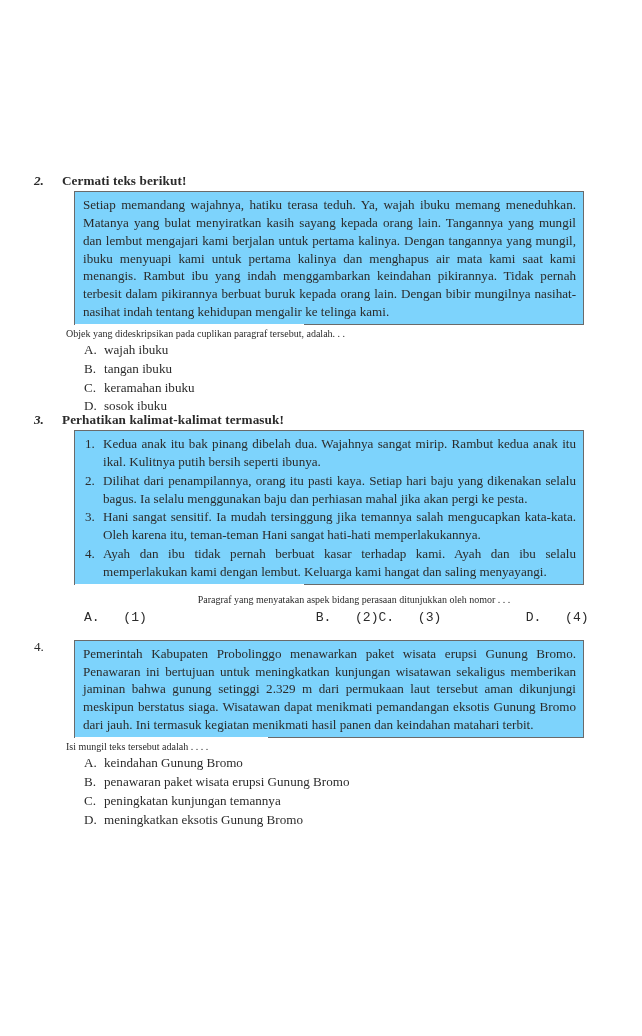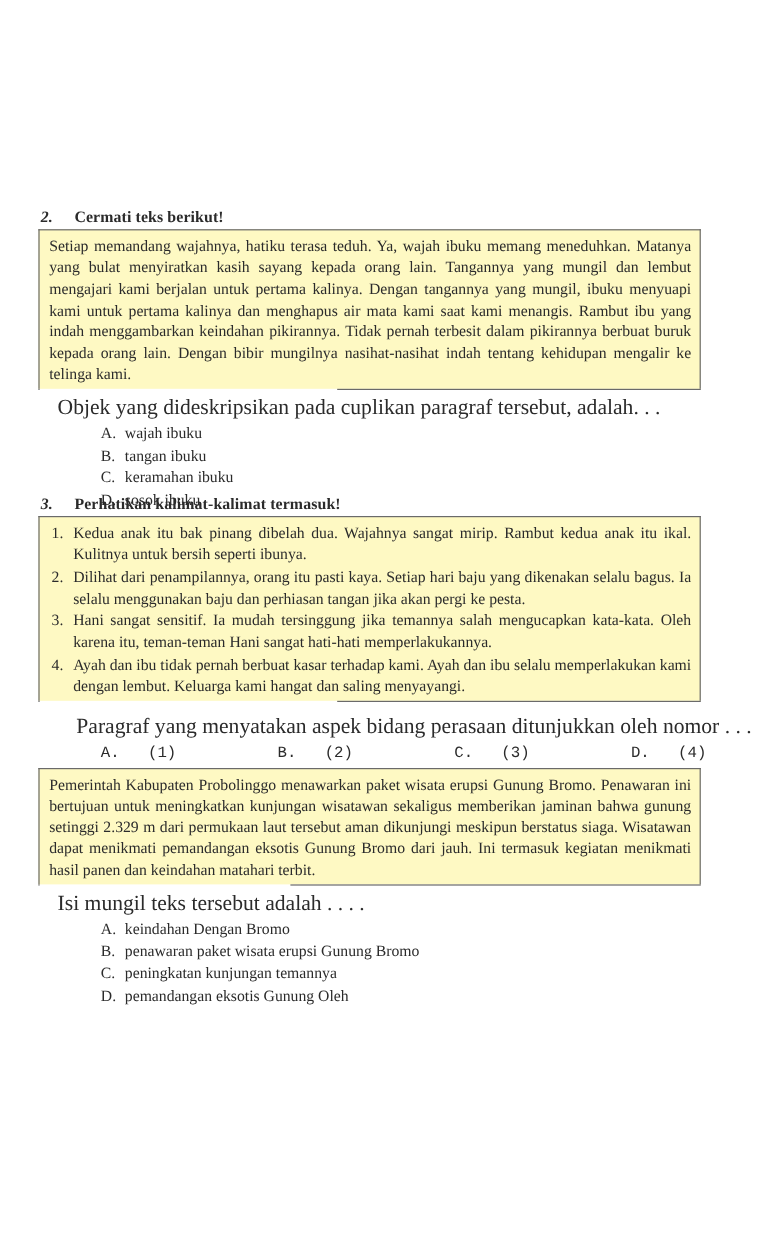"Setiap memandang wajahnya, hatiku terasa" .passage-box { background: #fef9c3 -> #7dd3fc; margin-left: 32px -> 74px }
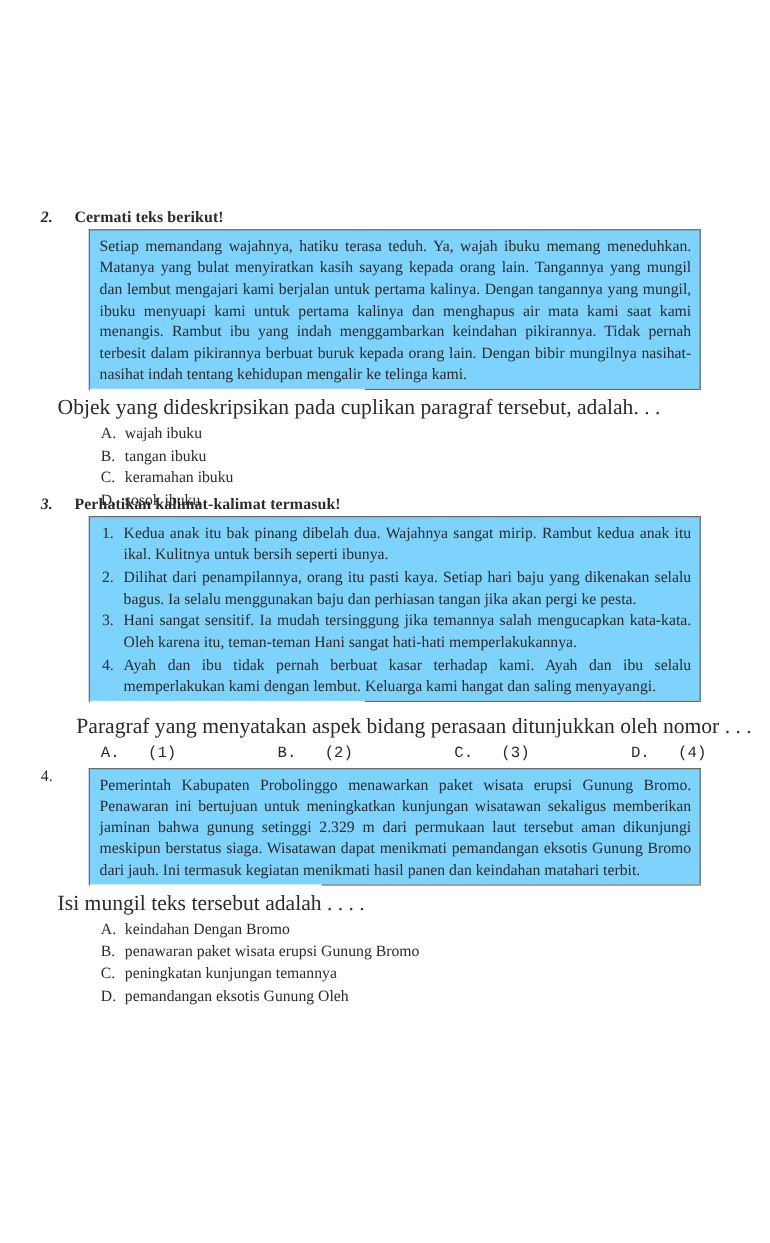"Objek yang dideskripsikan pada cuplikan" .stem { font-size: 18px -> 10px; margin-left: 48px -> 66px }
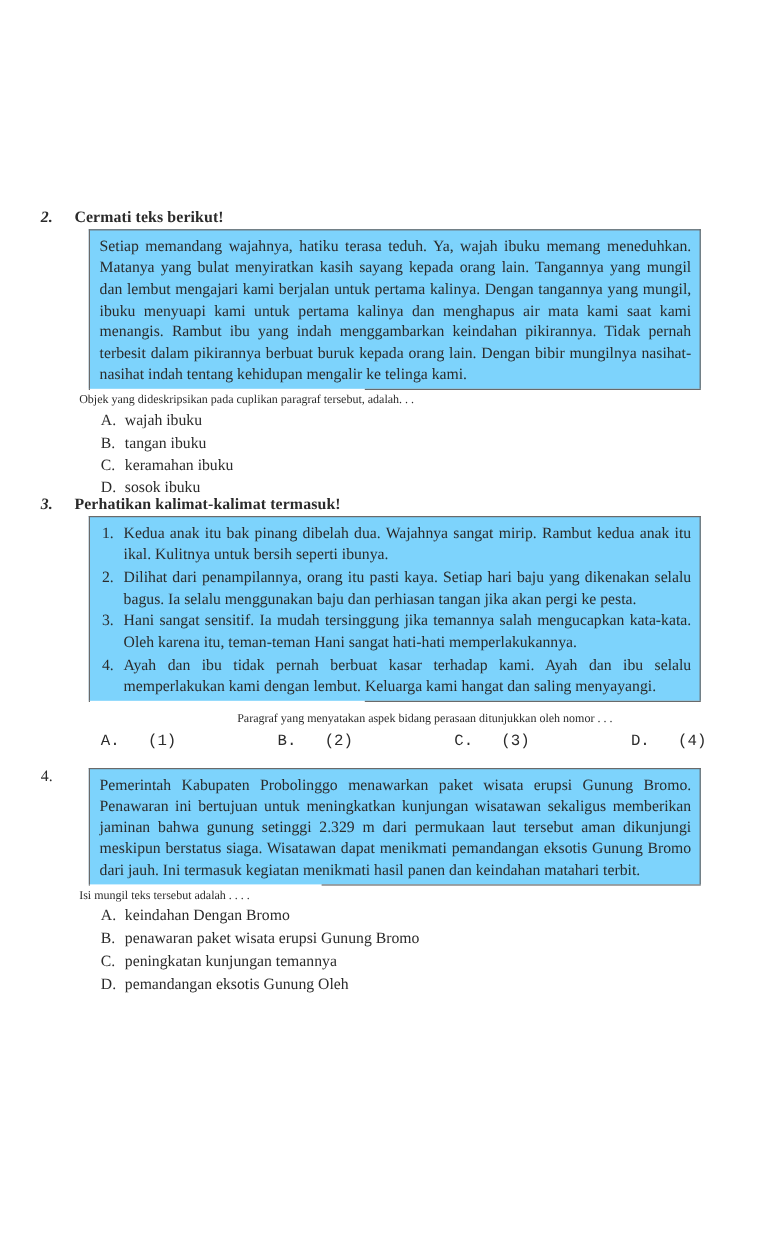"Kedua anak itu bak pinang" span { text: untuk -> putih }
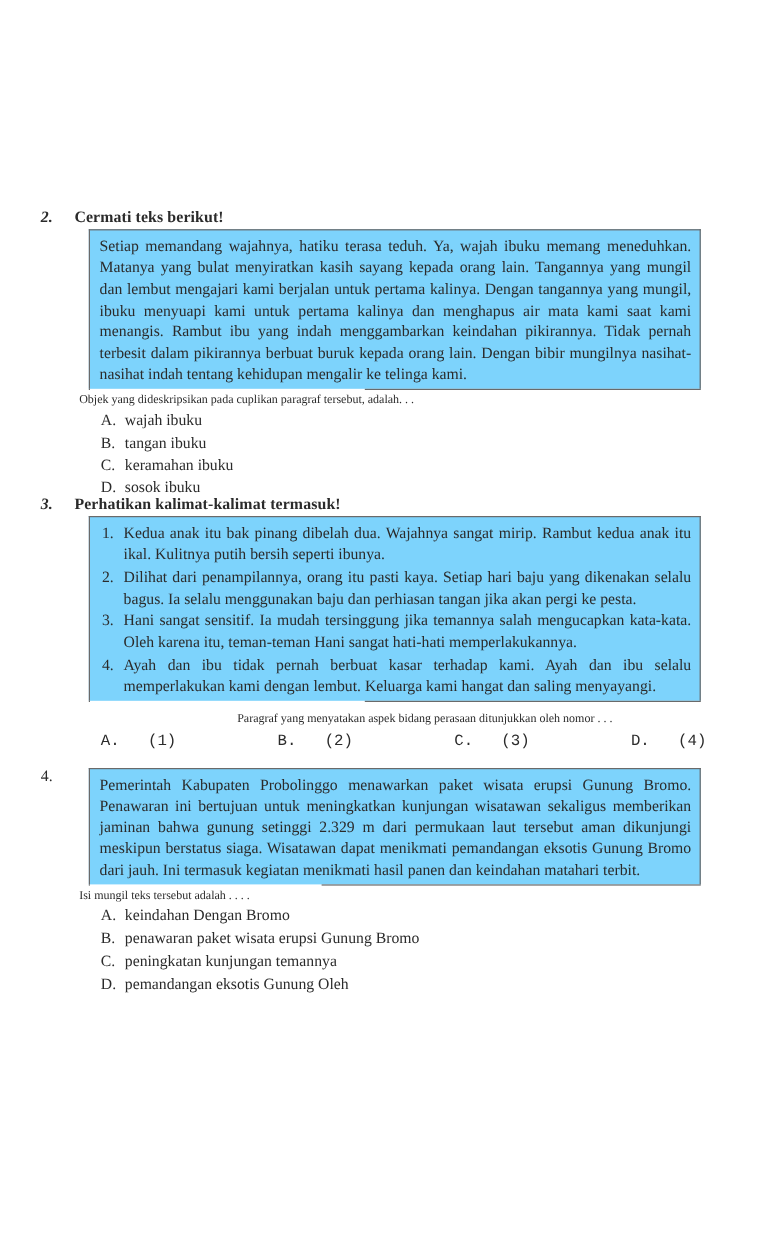"Dilihat dari penampilannya, orang itu" span { text: tangan -> mahal }
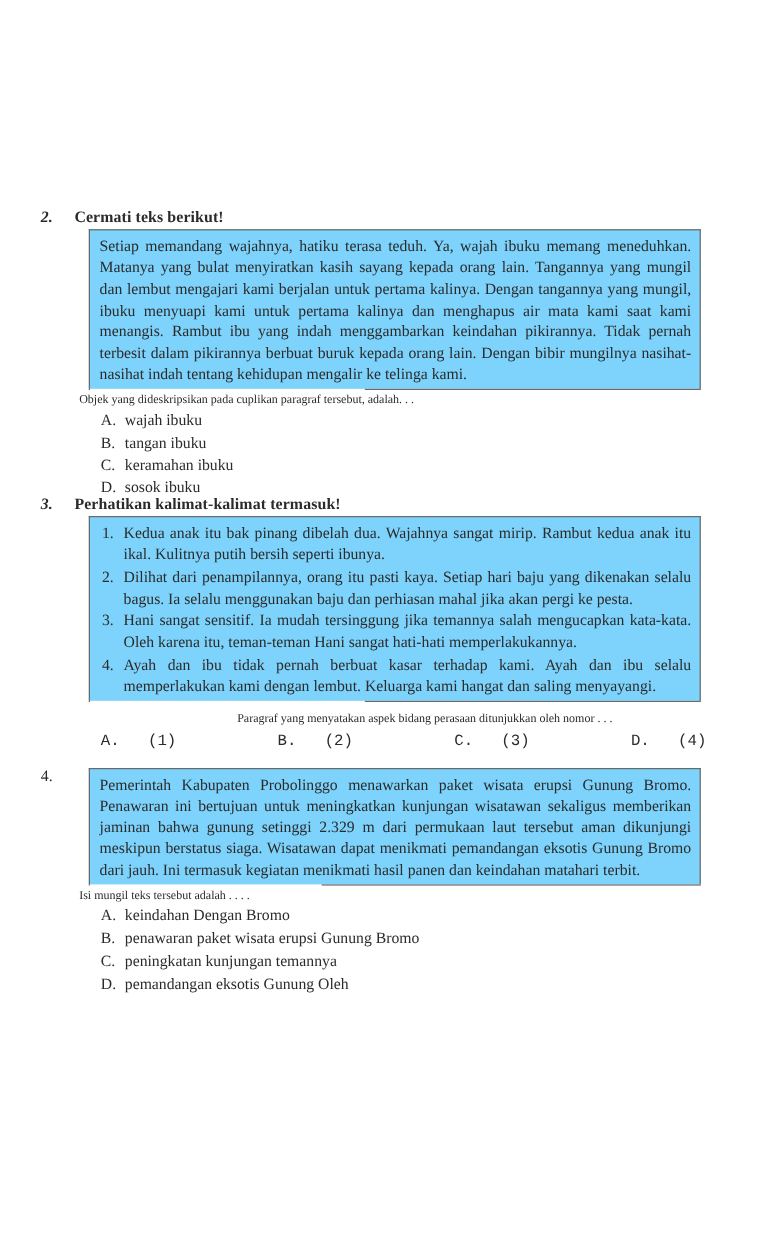"B. (2)" .opts-row li:nth-child(2) { text-align: none -> right }
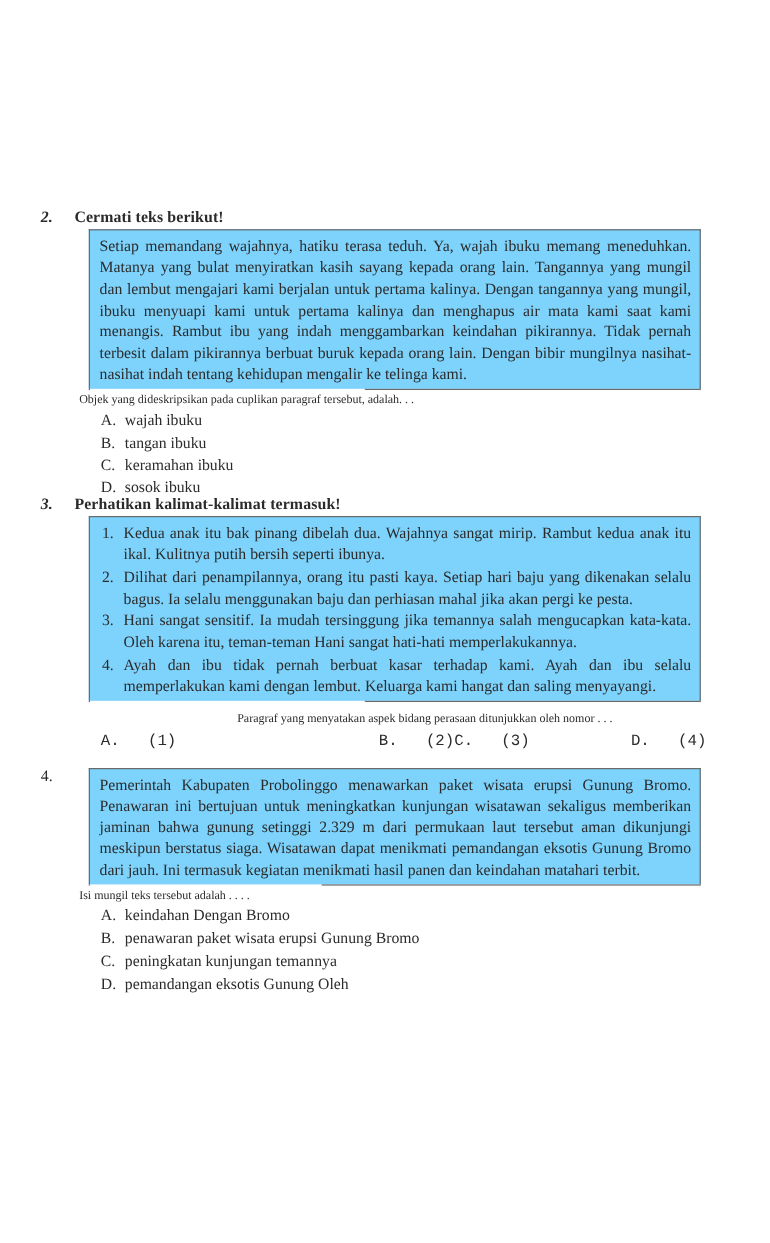"keindahan Dengan Bromo" span { text: Dengan -> Gunung }
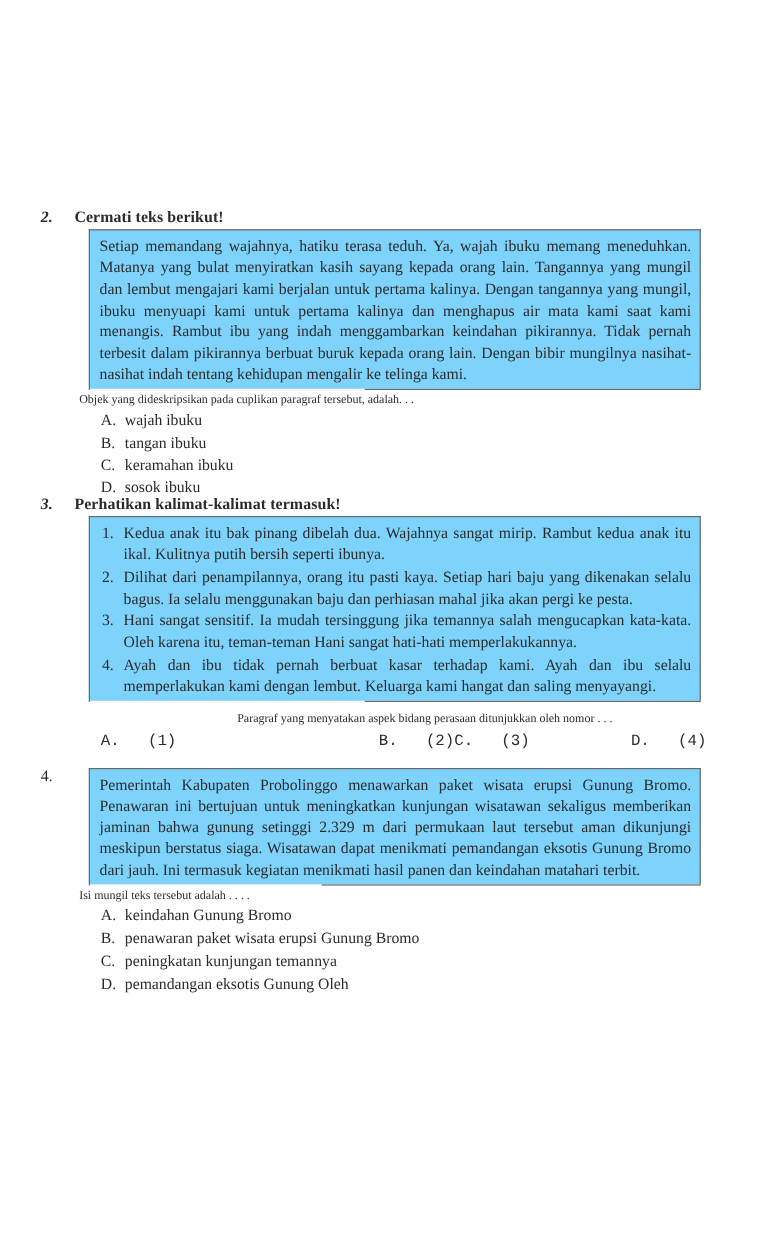"pemandangan eksotis Gunung Oleh" span { text: pemandangan eksotis Gunung Oleh -> meningkatkan eksotis Gunung Bromo }
